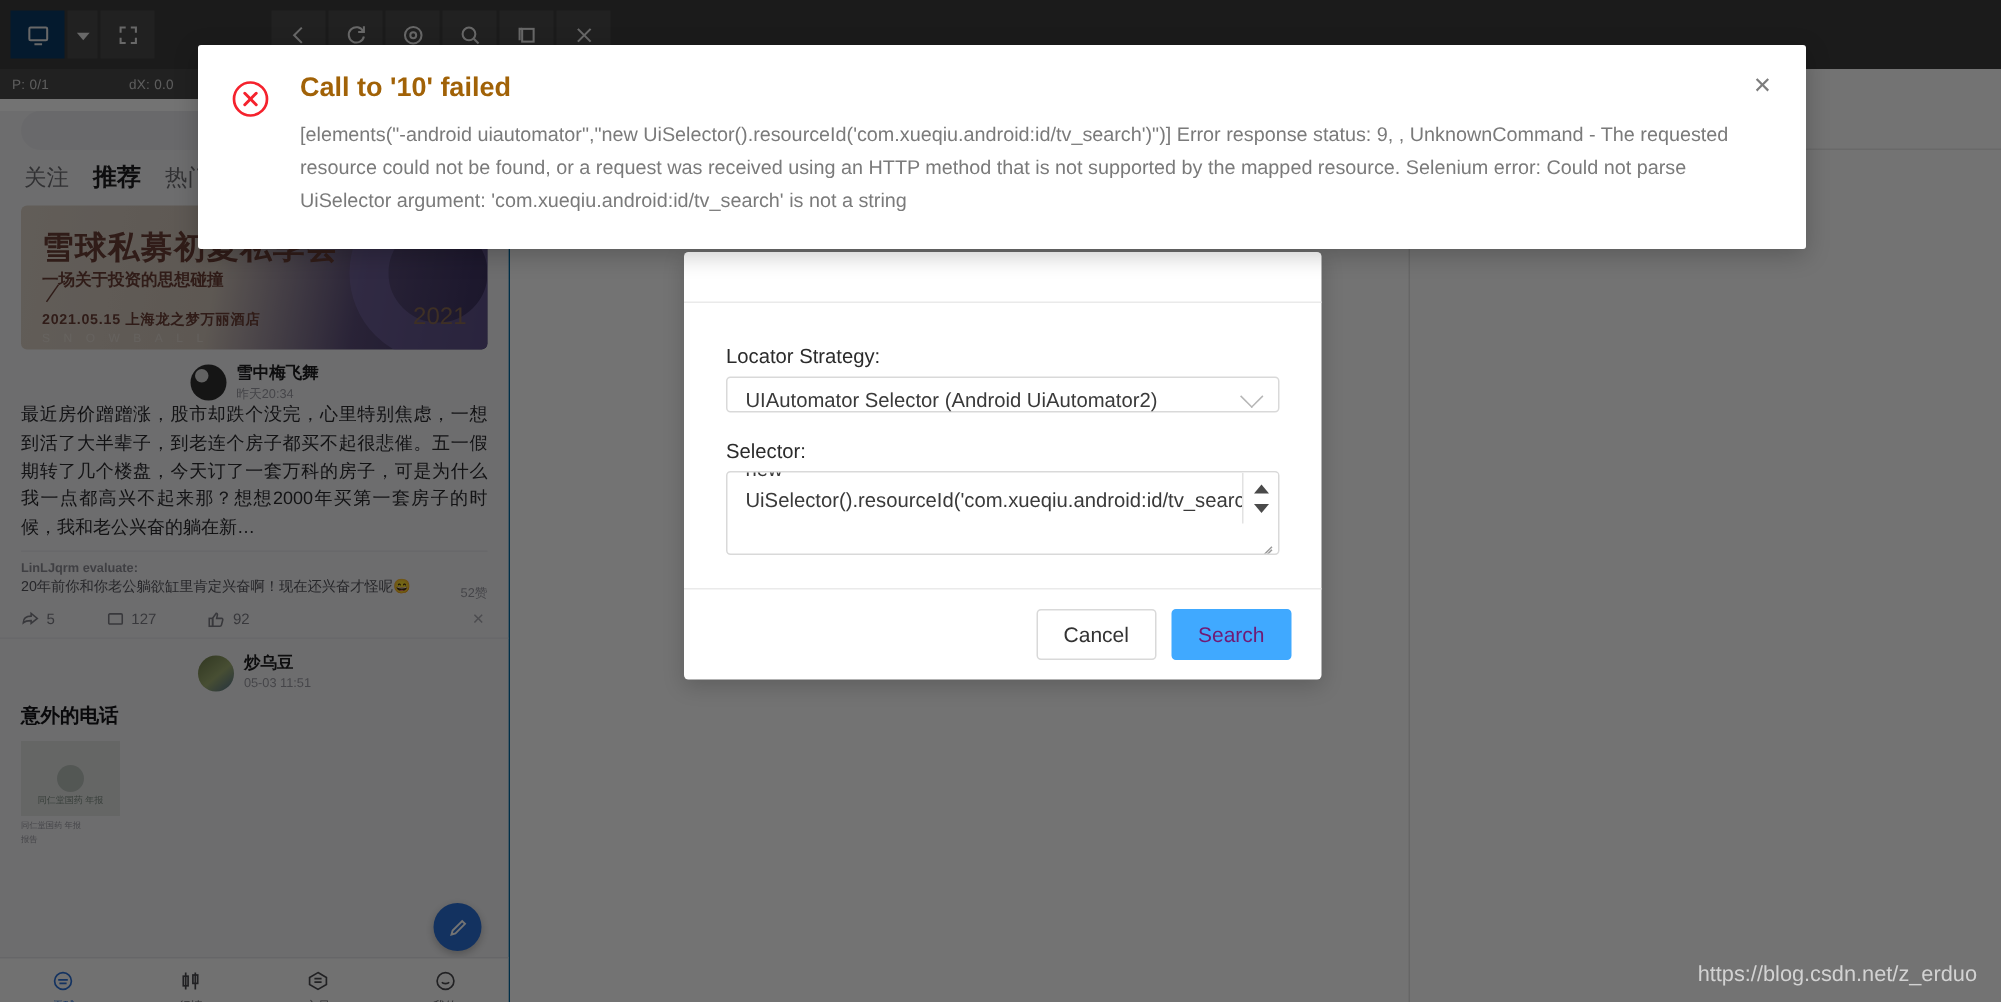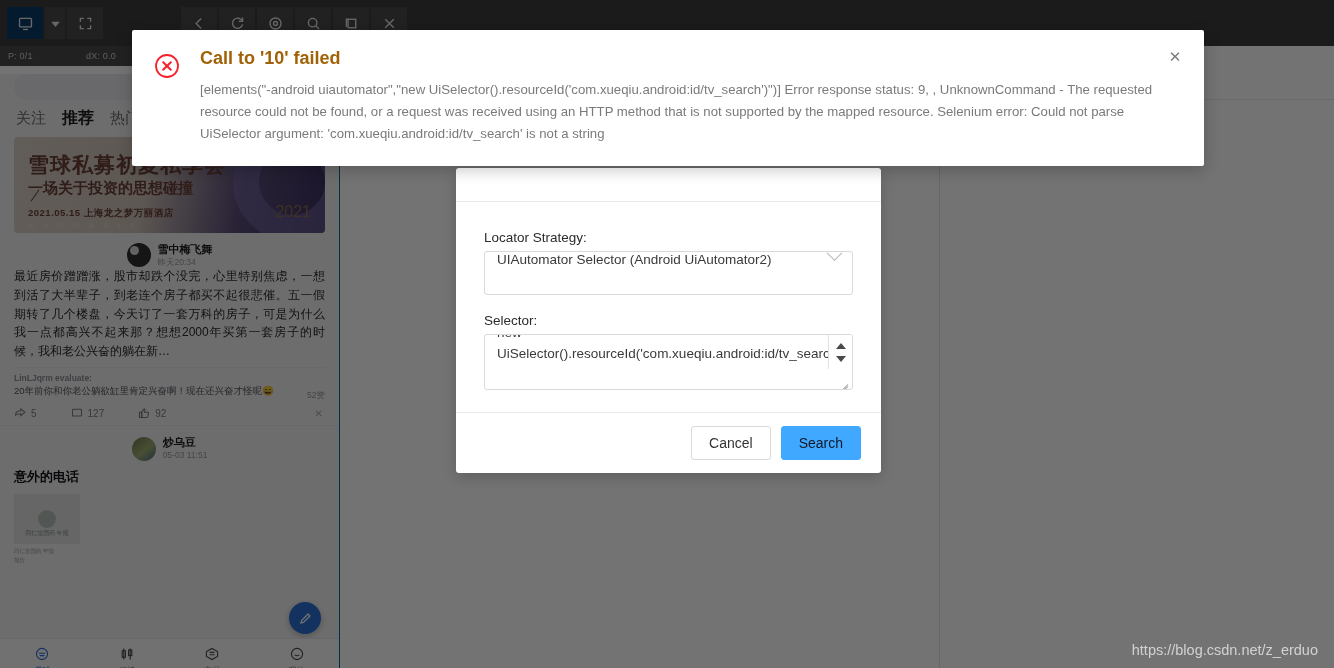"一场关于投资的思想碰撞" .ph-banner .bt2 { font-size: 15px -> 11px }
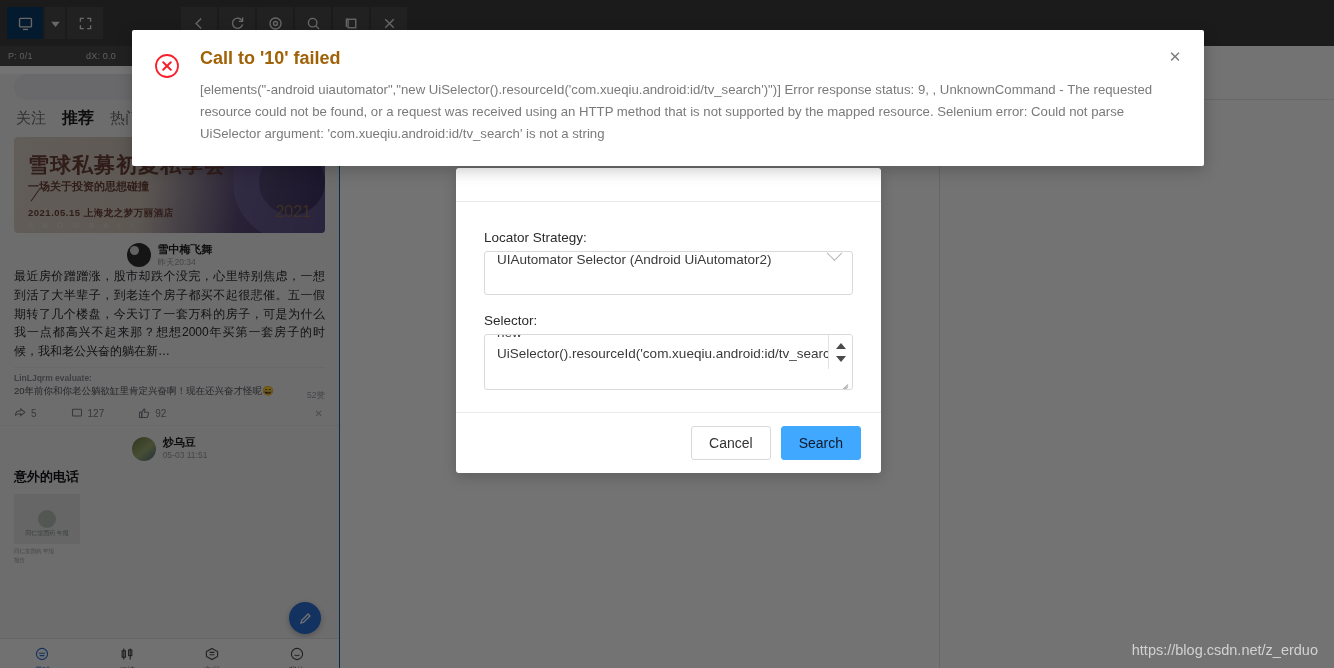"UIAutomator Selector (Android" .select { align-items: flex-start -> flex-end; height: 44px -> 24px }
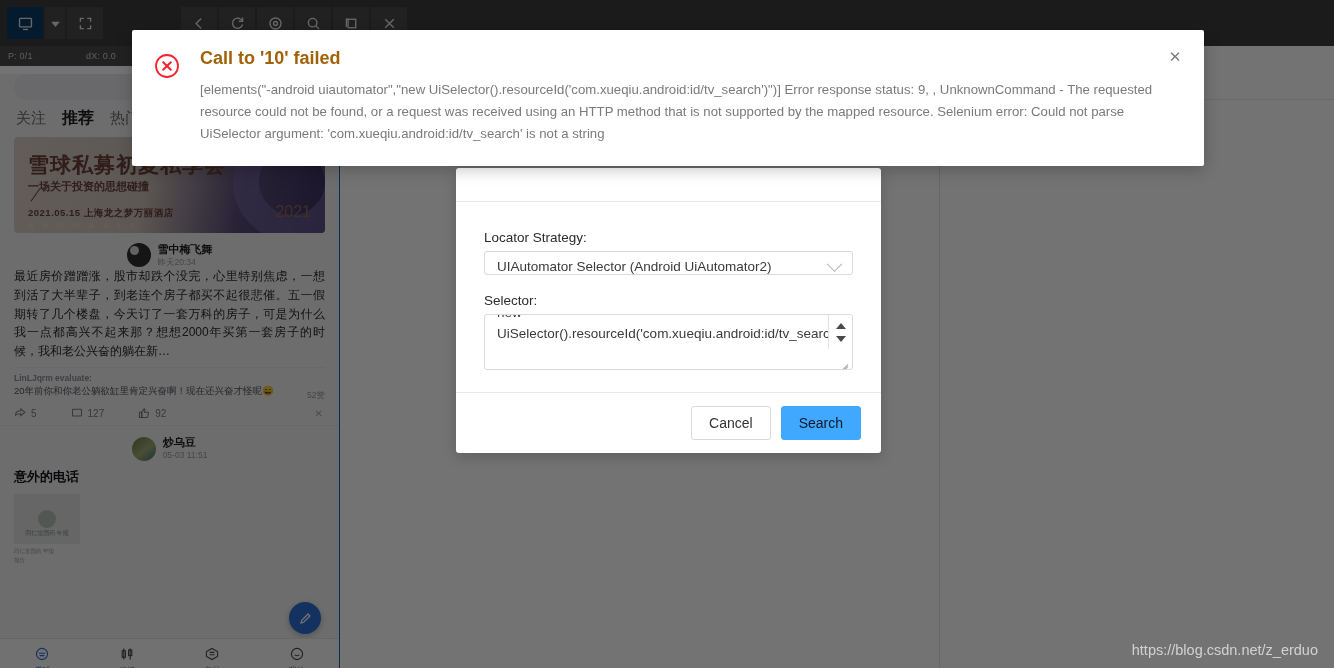"Search" .btn-primary { color: #0f172a -> #701a75 }
